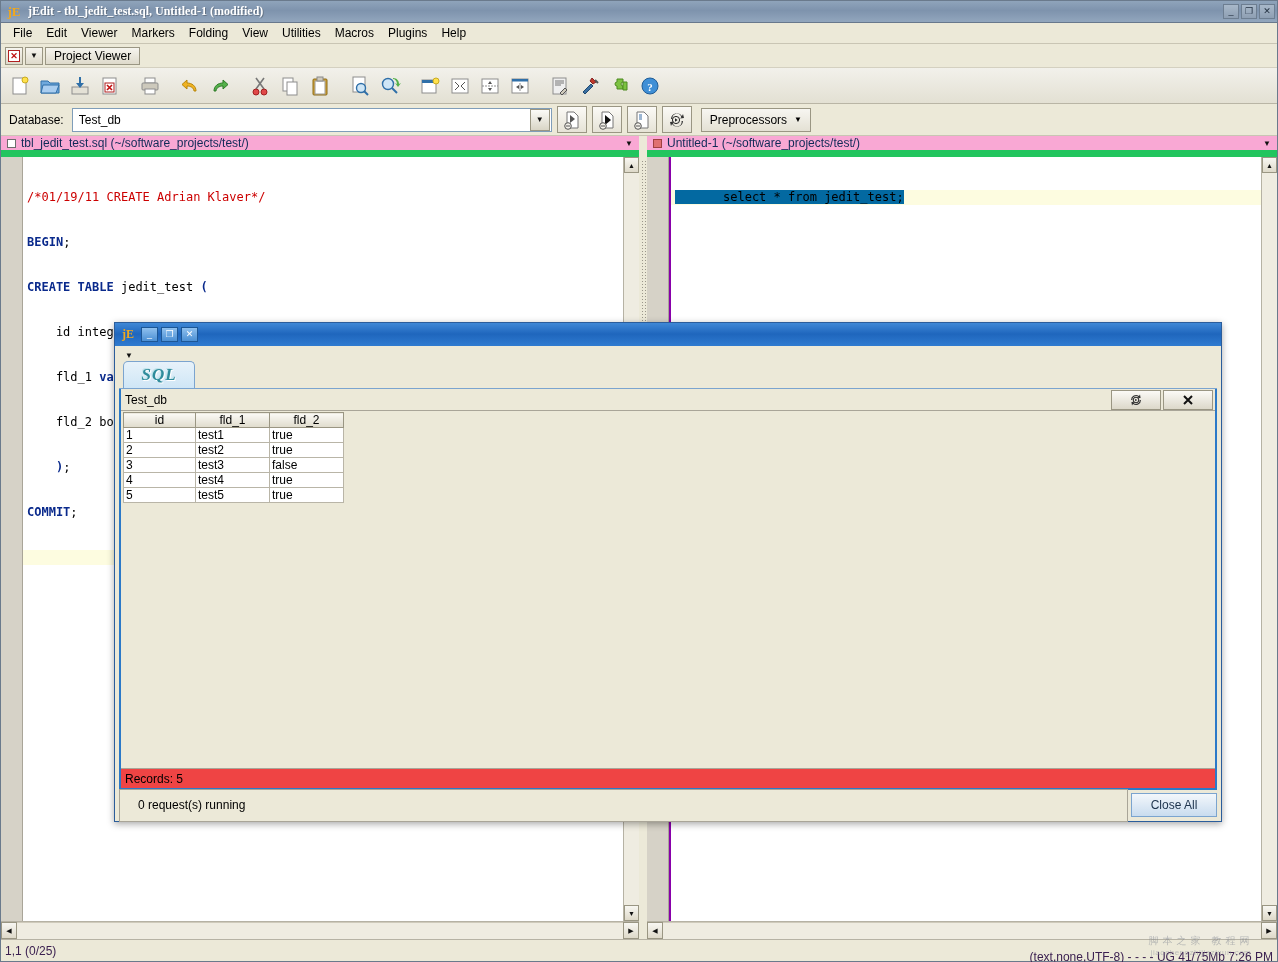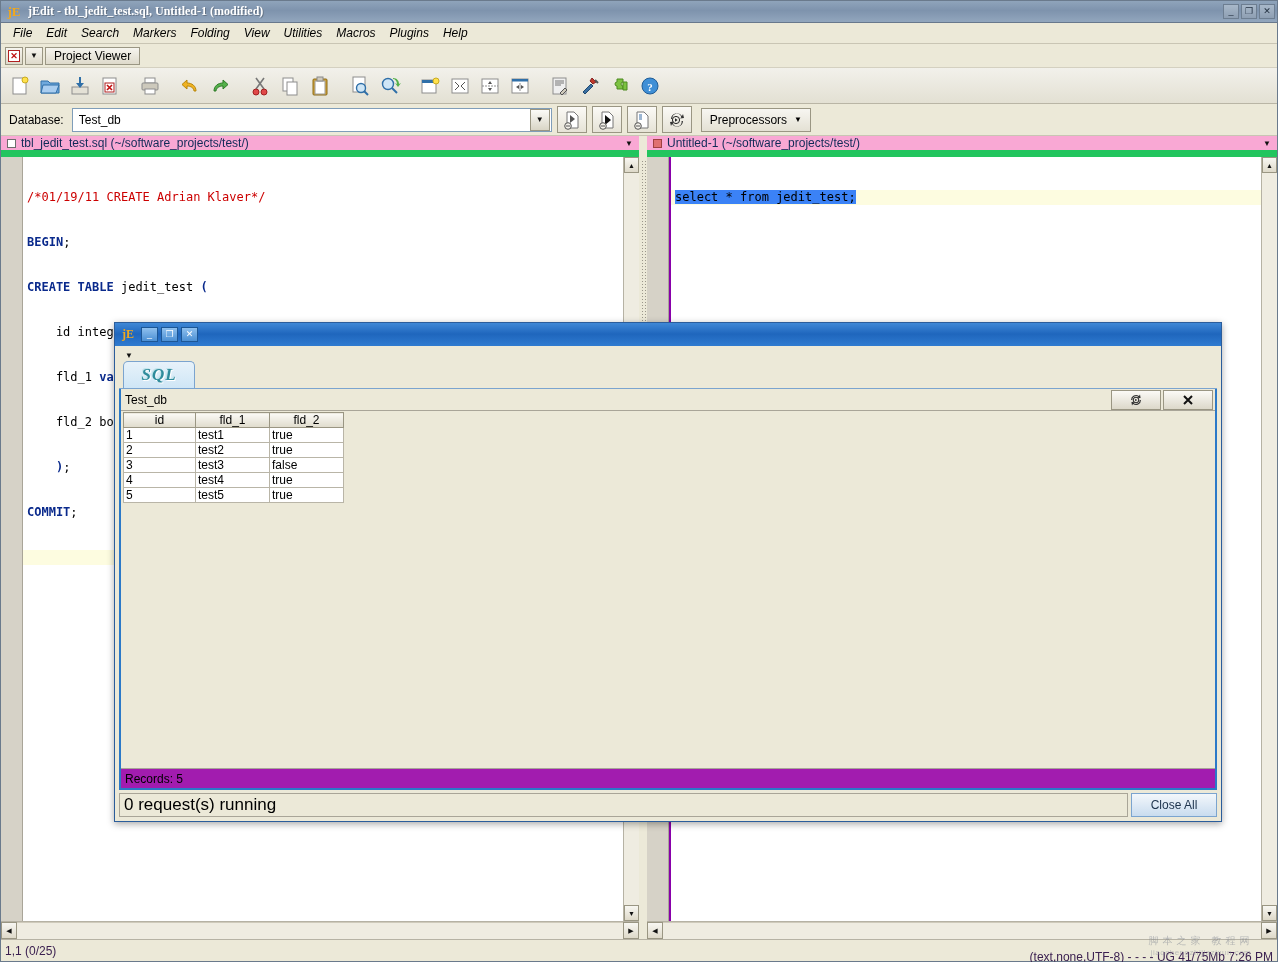"File" .menu-item { font-style: italic -> none }
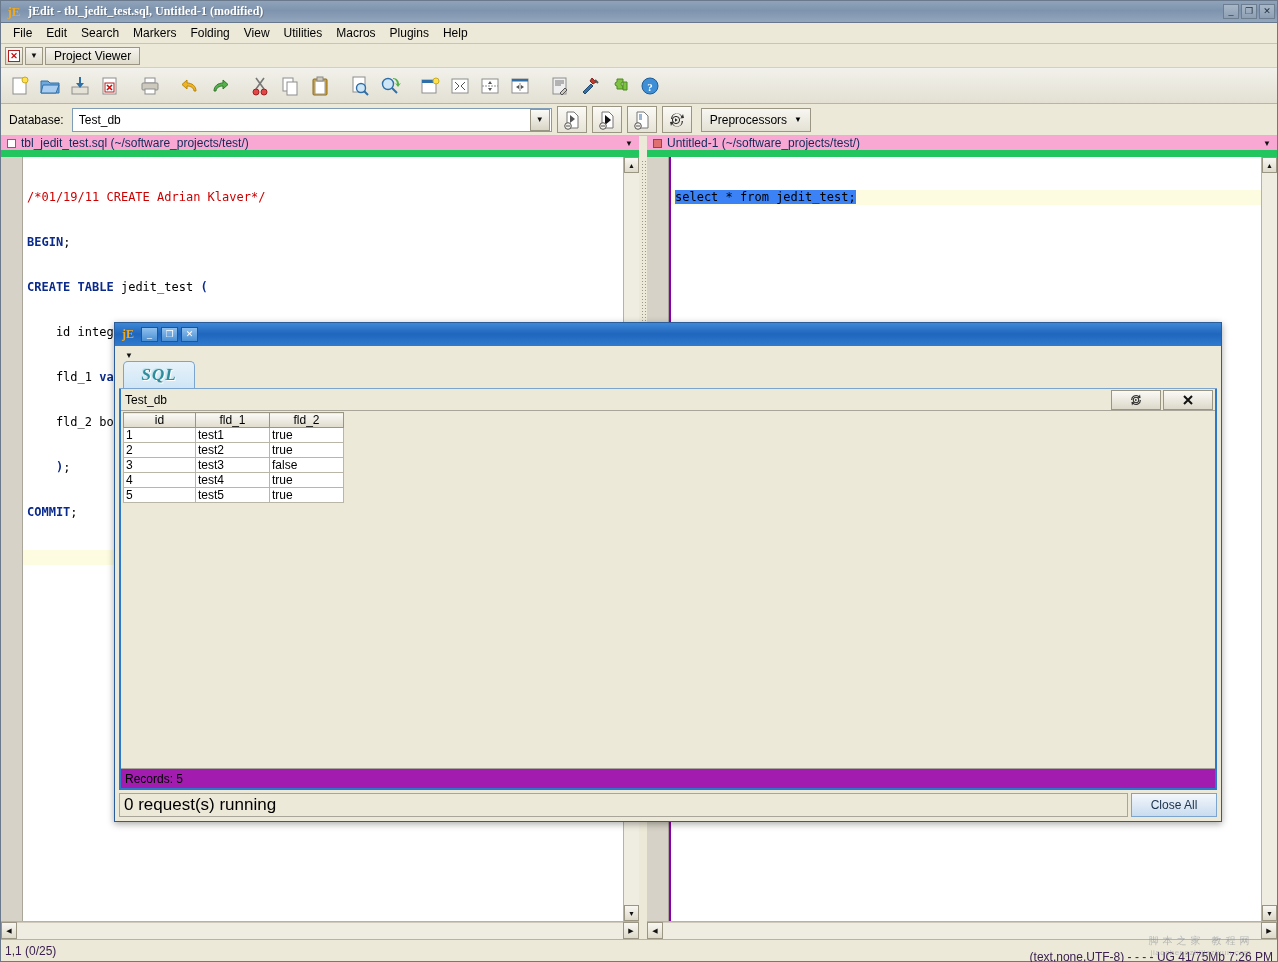"Search" div.menu-item { text: Search -> Viewer }
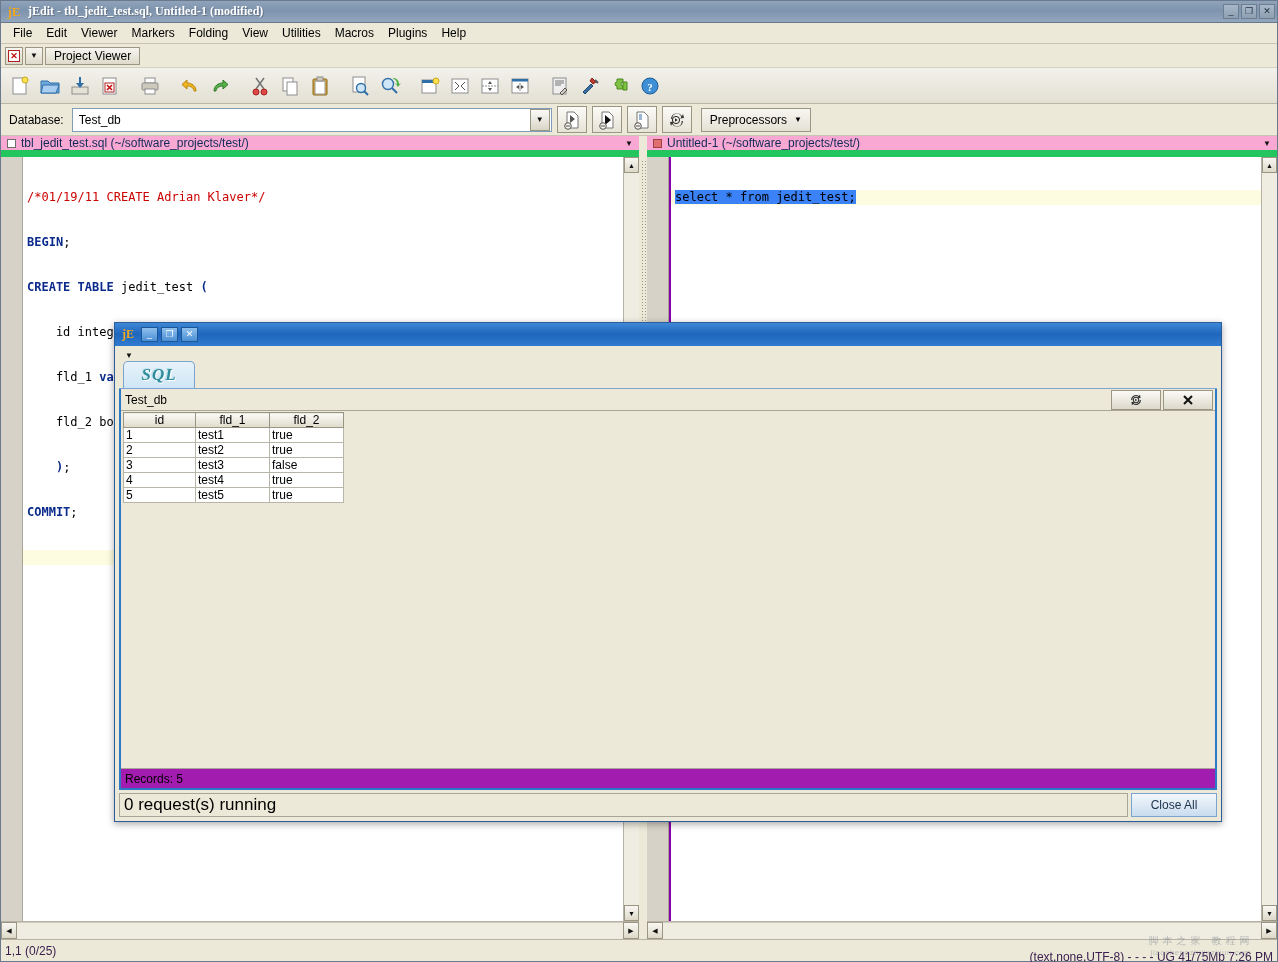"select * from jedit_test;" .sel { background: #3b82f6 -> #0369a1; padding-left: none -> 48px }
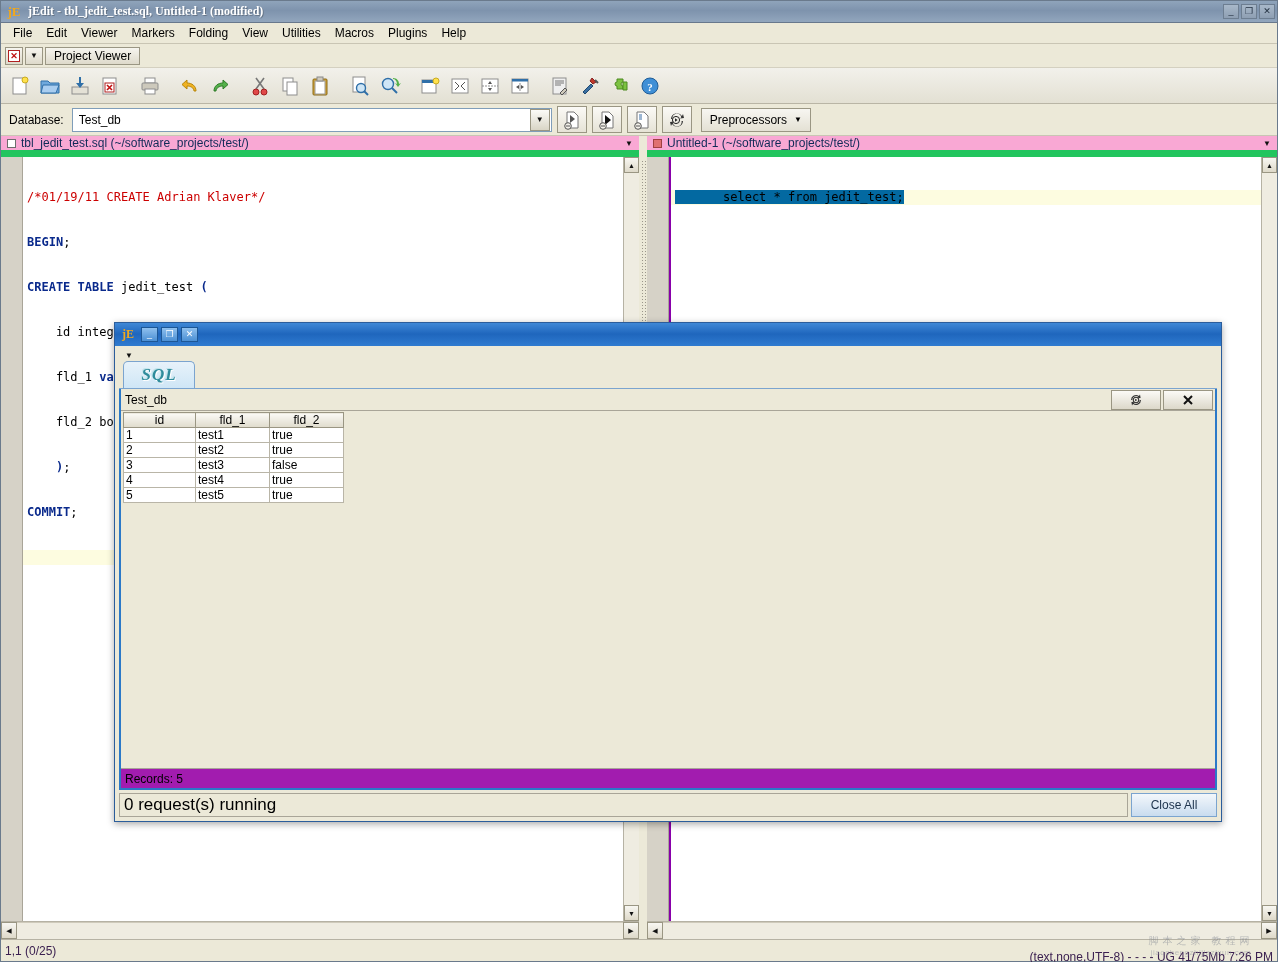"Records: 5" .records { background: #a21caf -> #ef4444 }
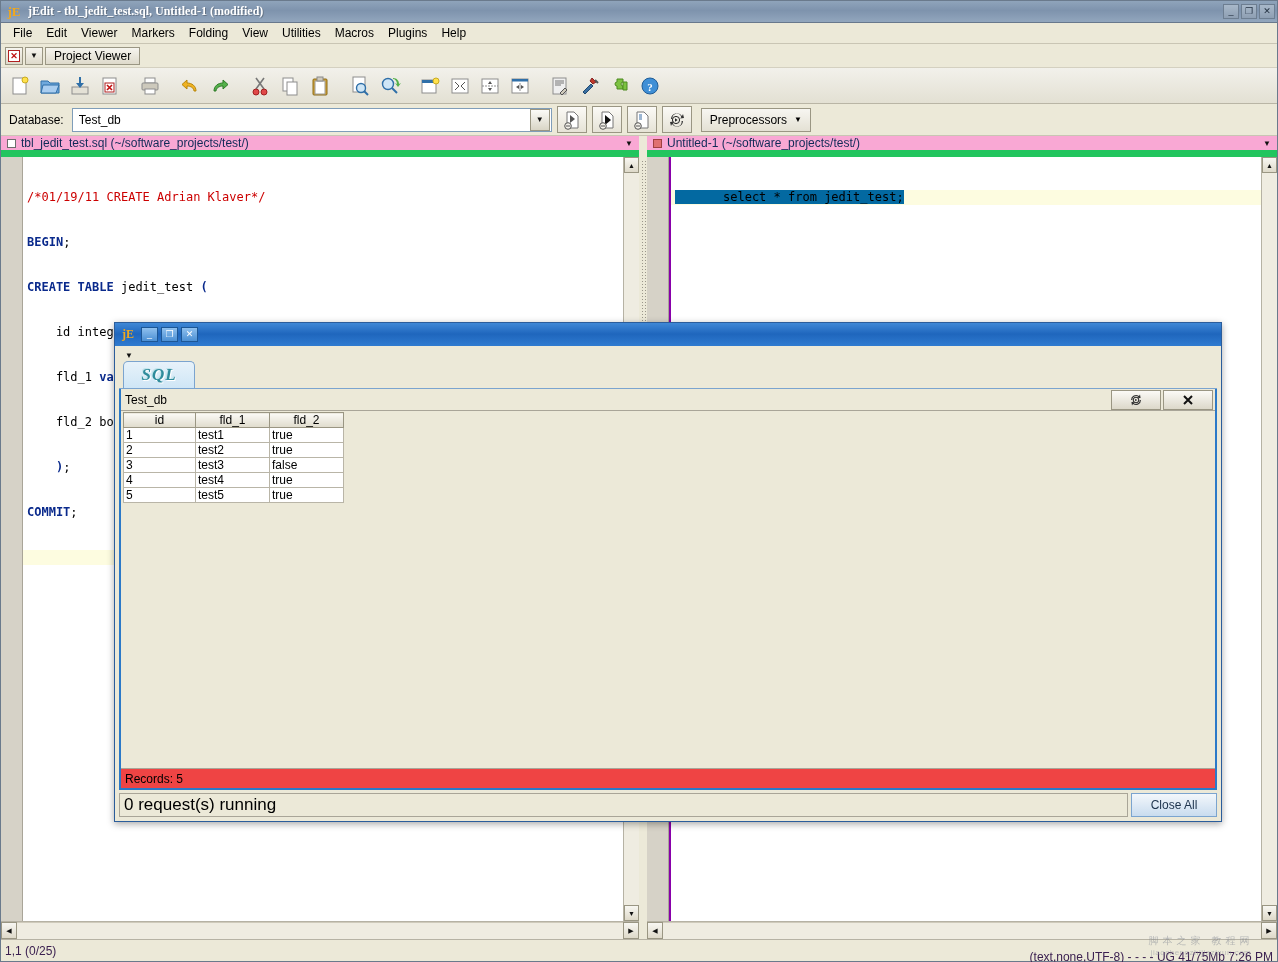"0 request(s) running" .reqbox { font-size: 17px -> 12px; height: 24px -> 33px; padding-left: 4px -> 18px }
